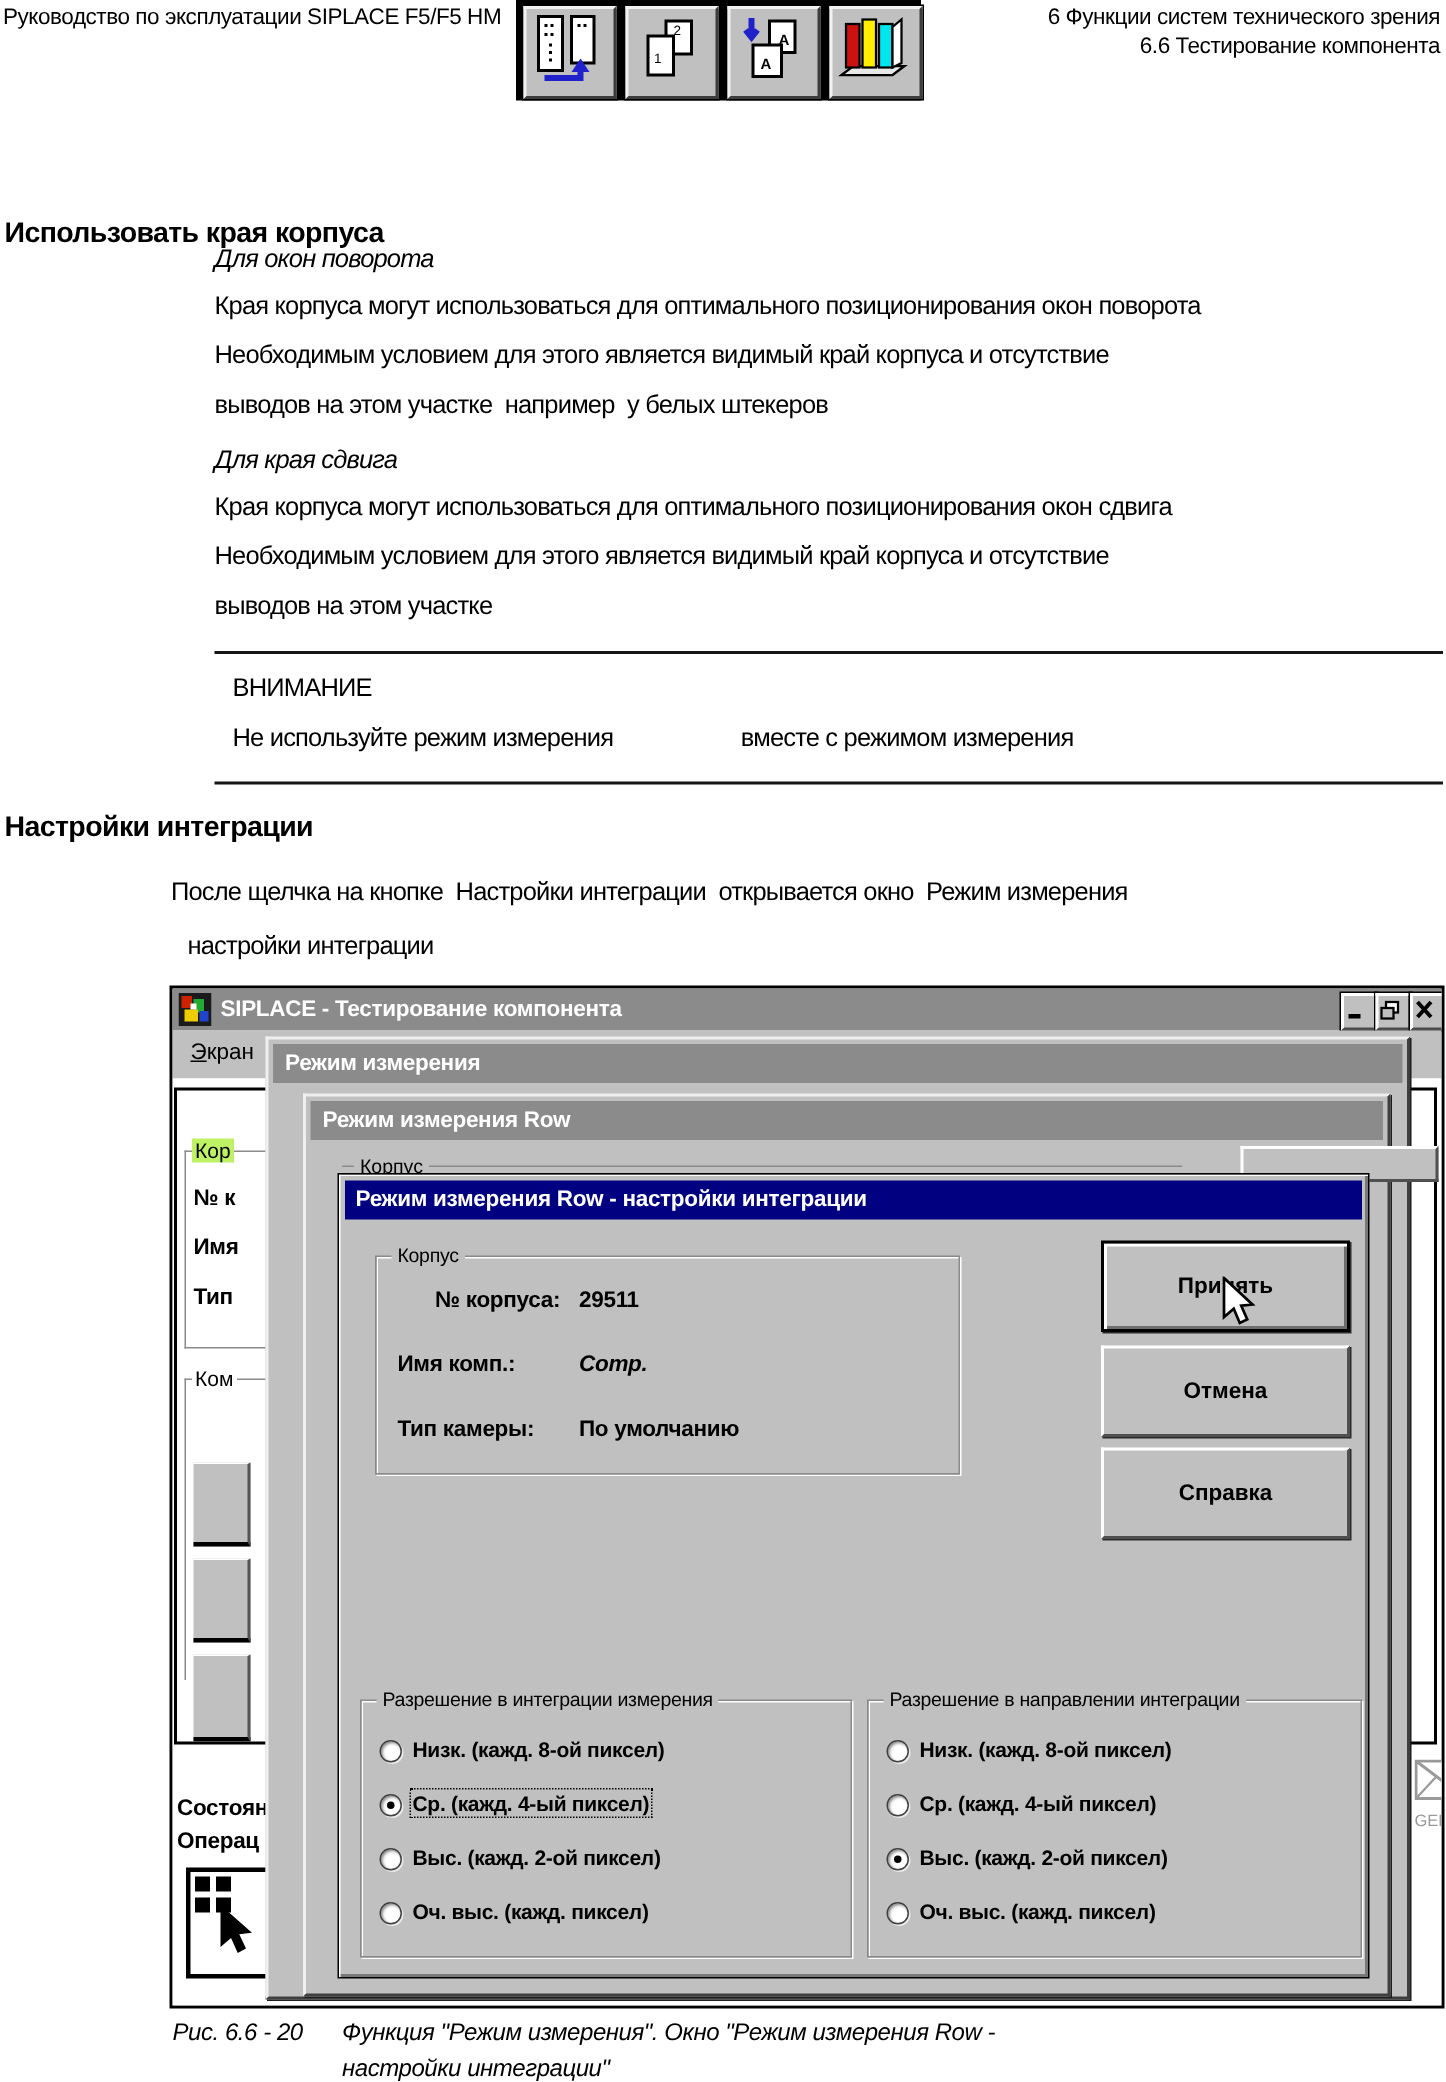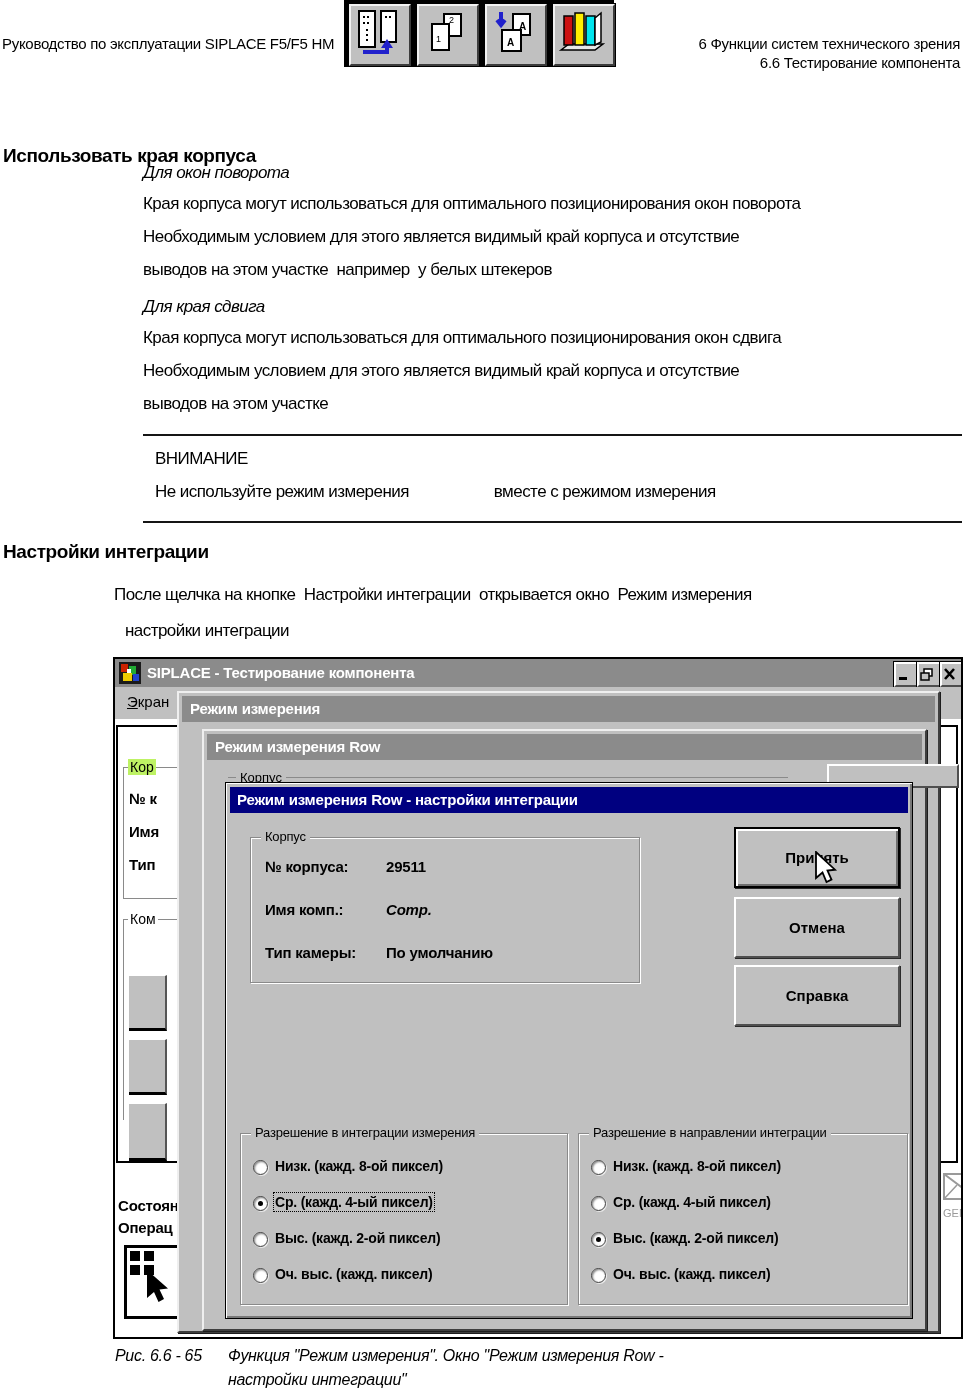"Руководство по эксплуатации SIPLACE" .hdr { margin-top: 32px -> none }
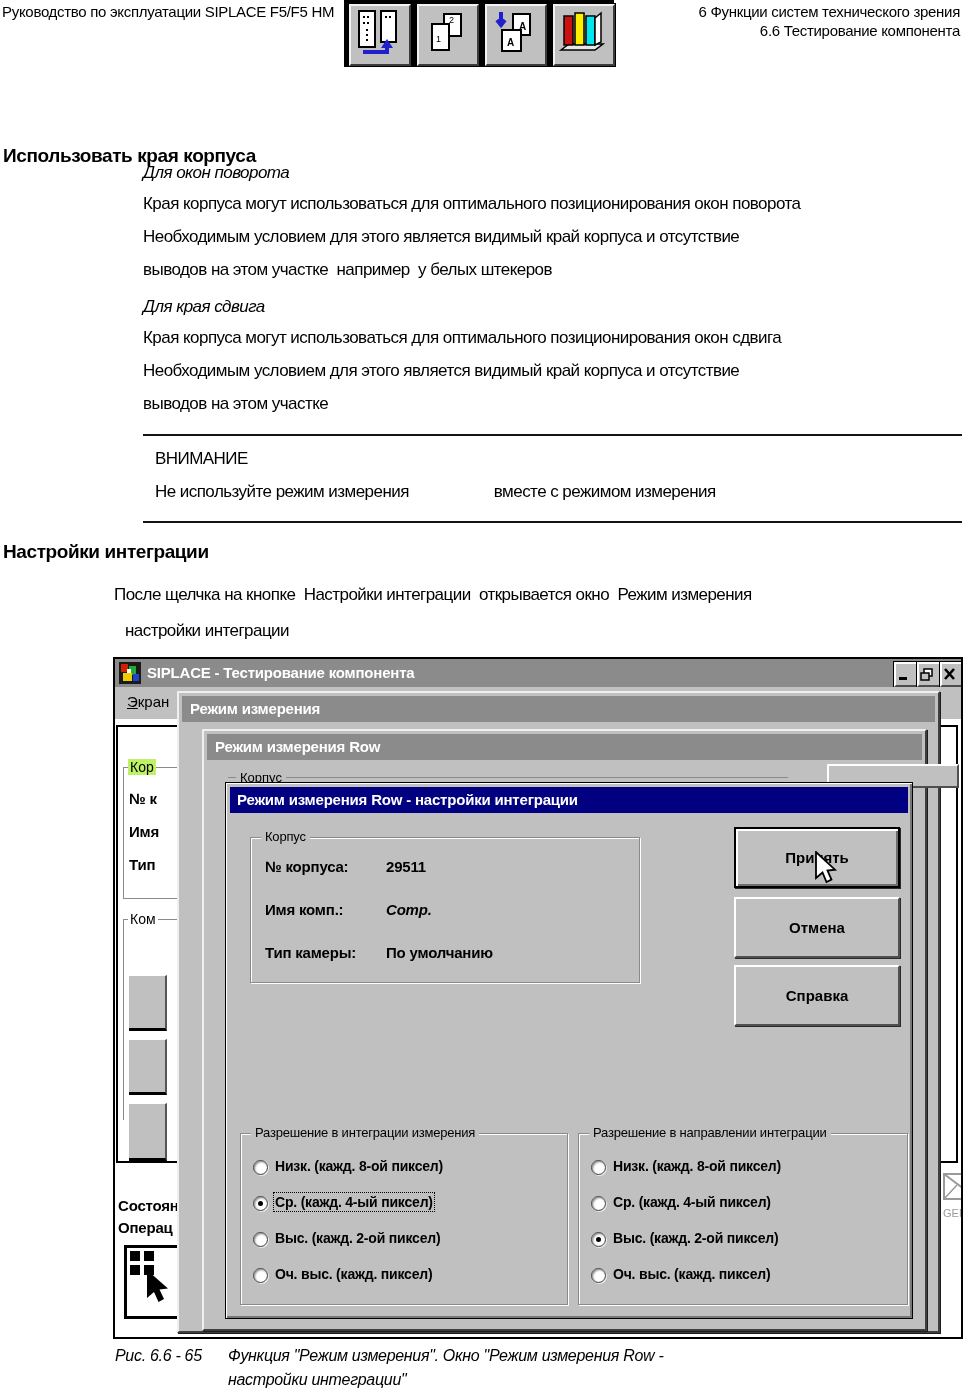"№ корпуса:" span.frow-l { margin-left: none -> 25px }
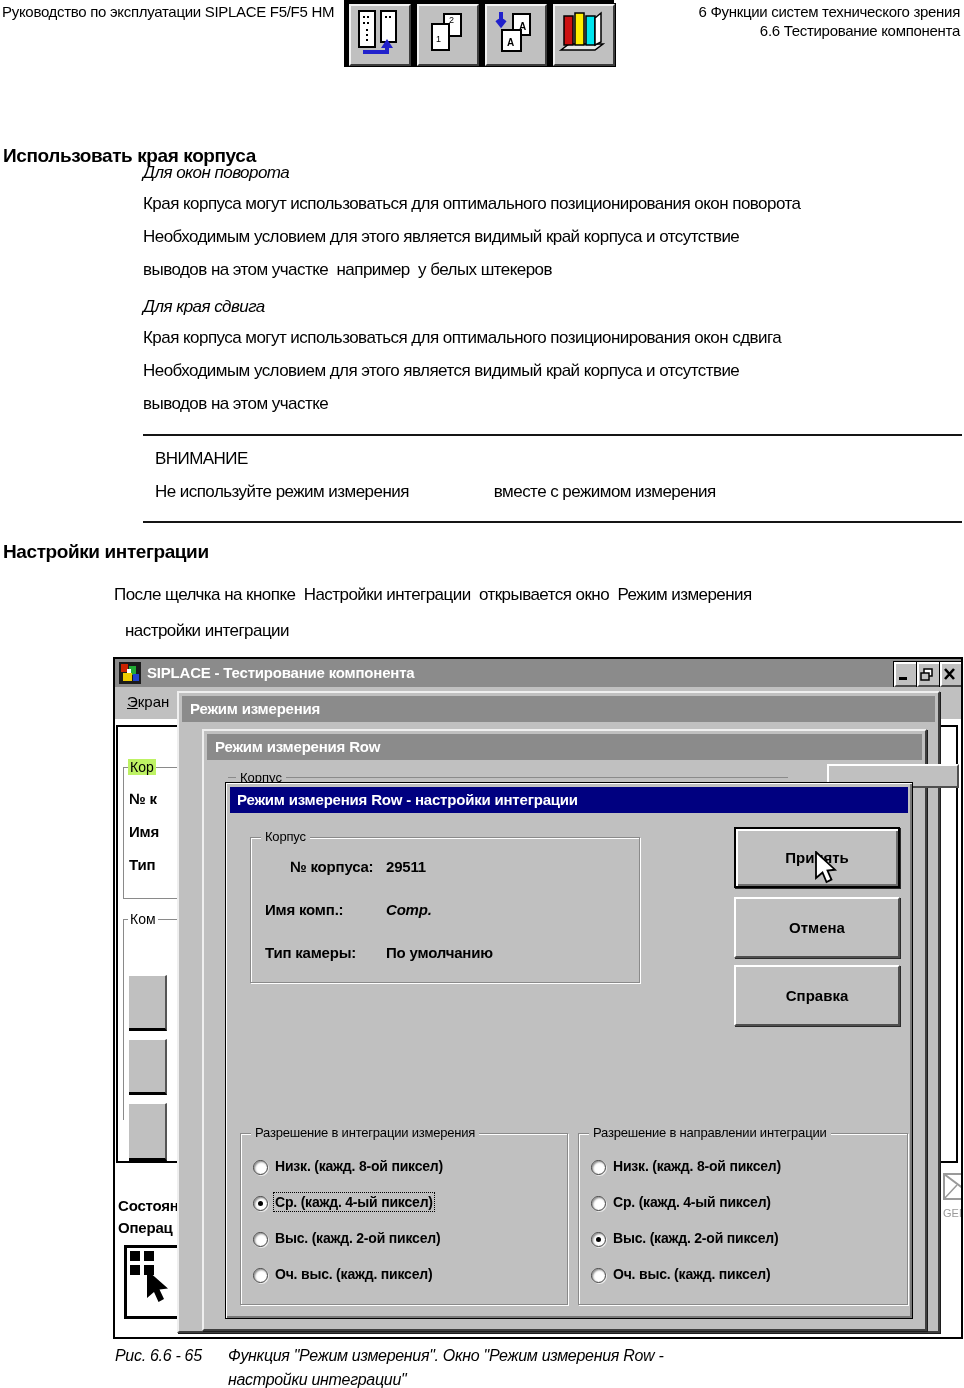"Рис. 6.6 - 65" div.abs { text: 65 -> 20 }
